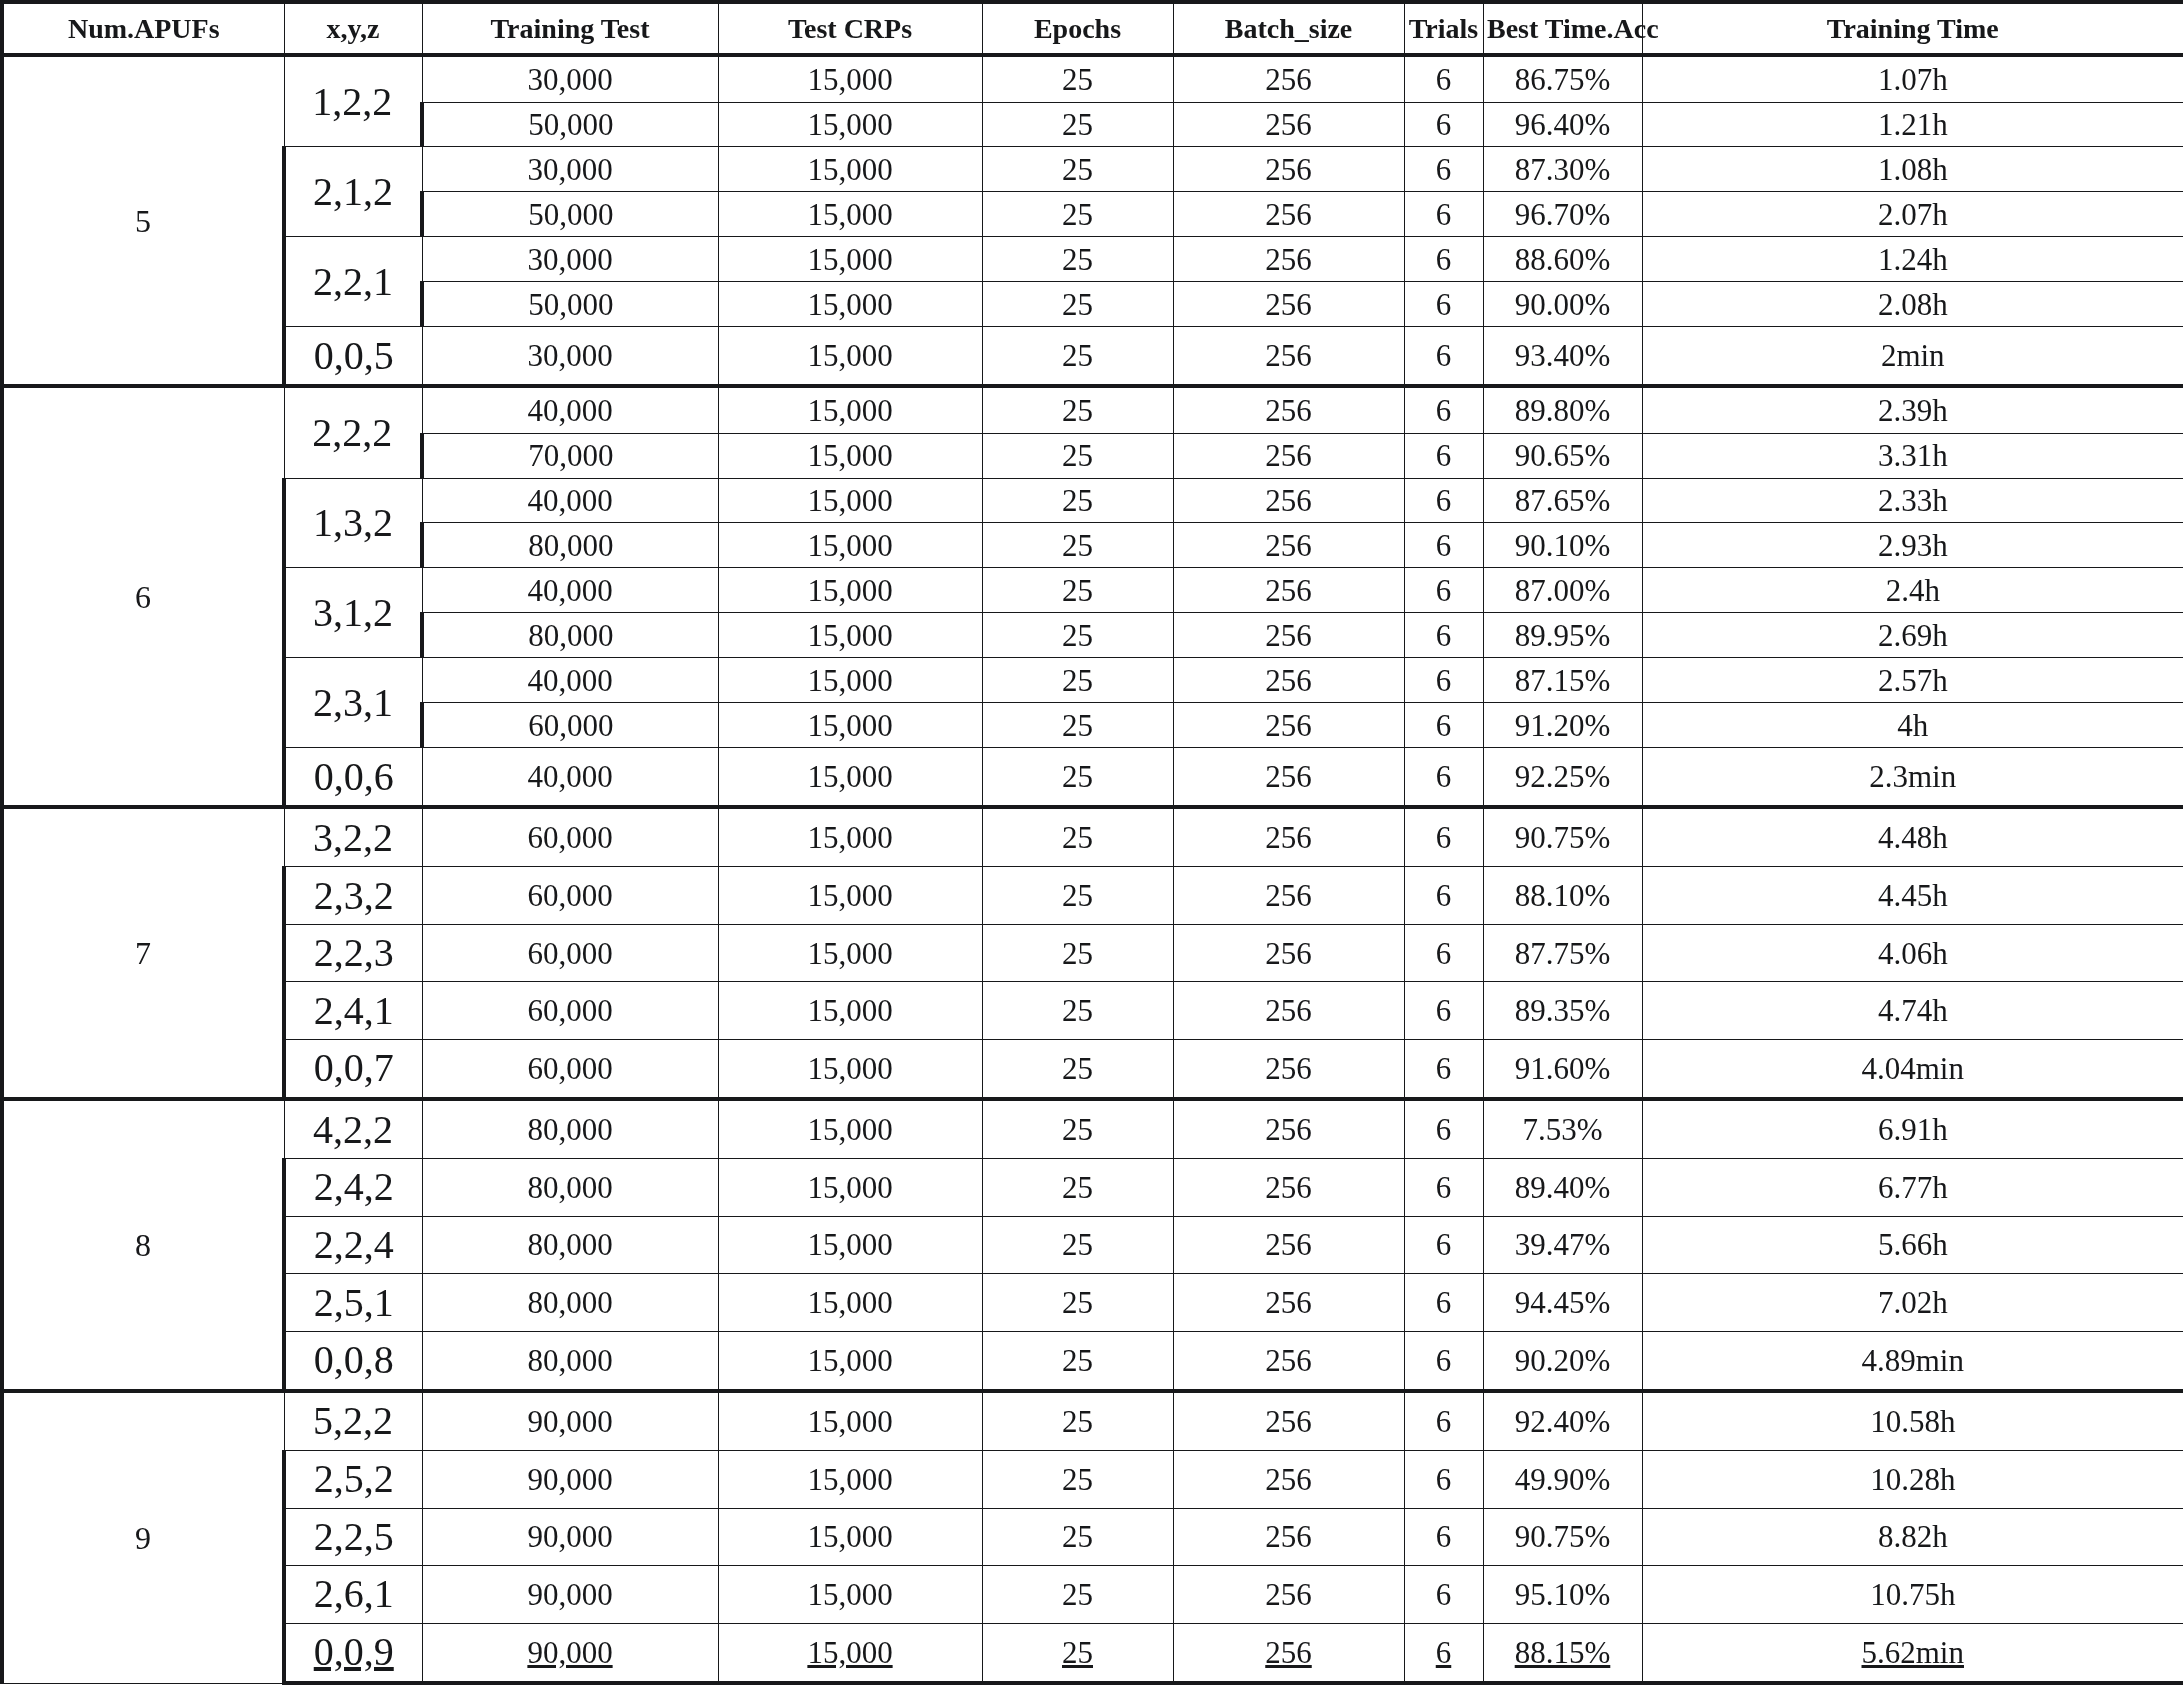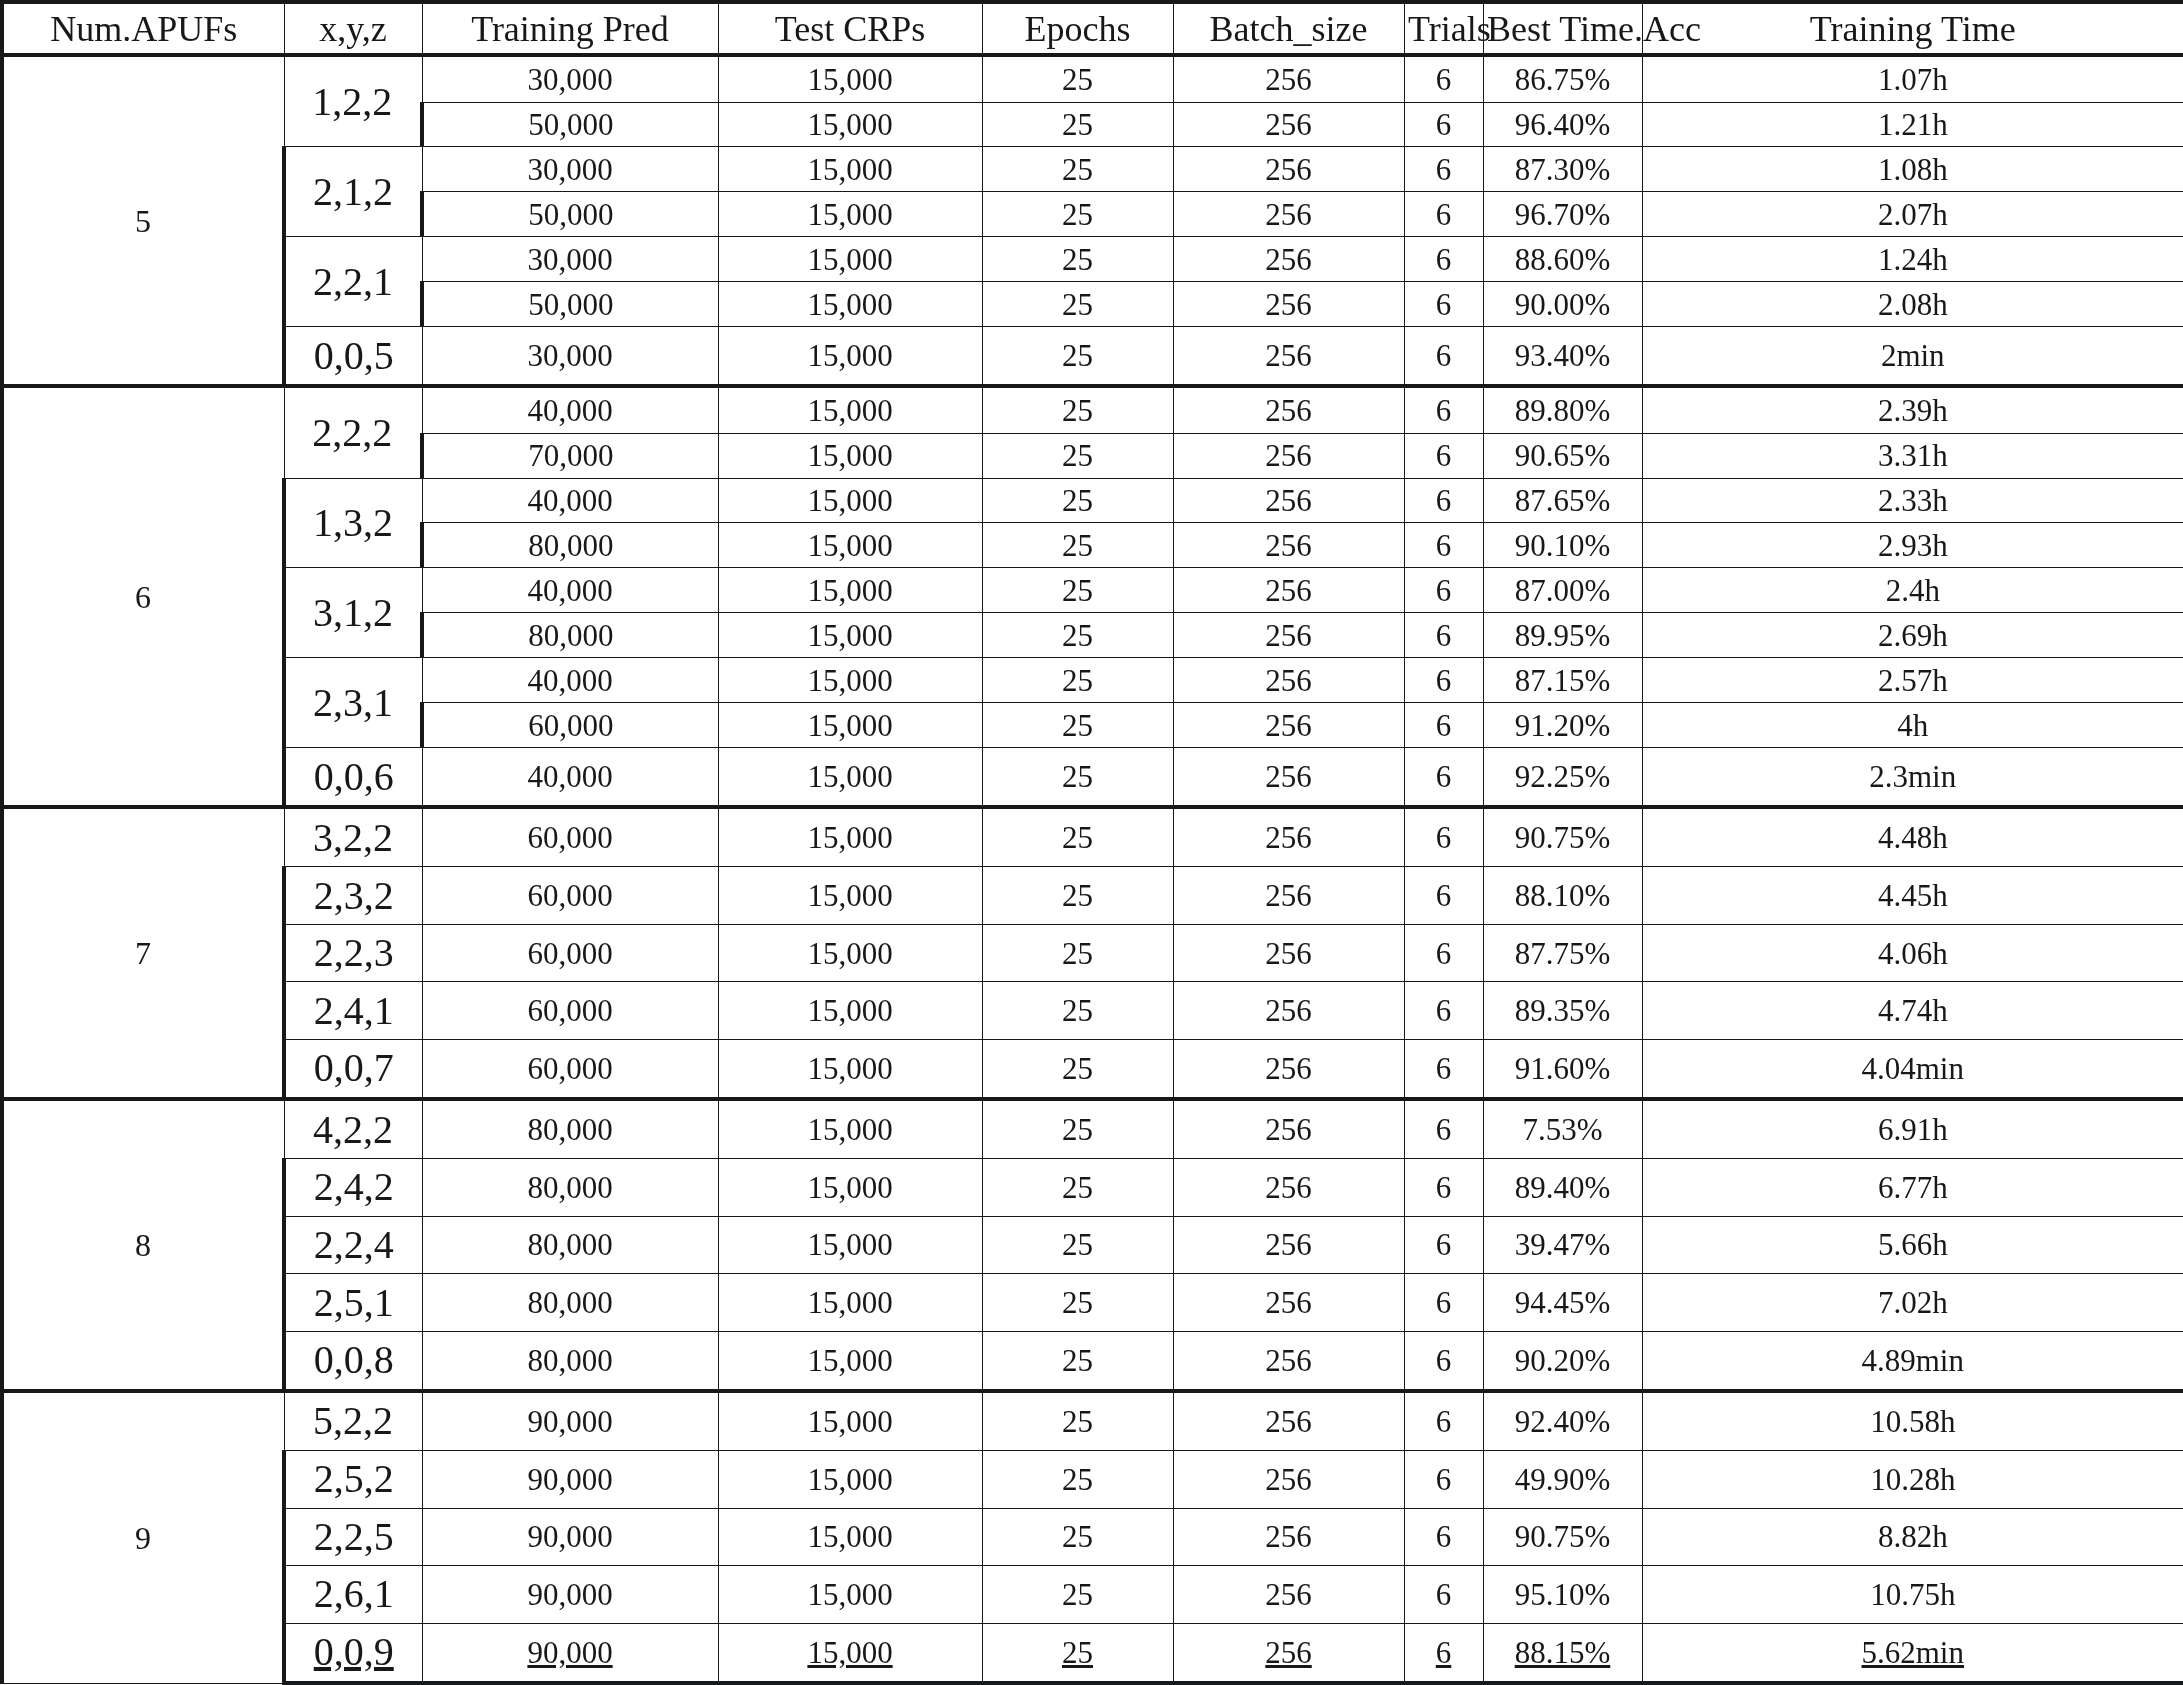"Num.APUFs" table.apuf-table thead th { font-size: 36px -> 28px; font-weight: normal -> bold }
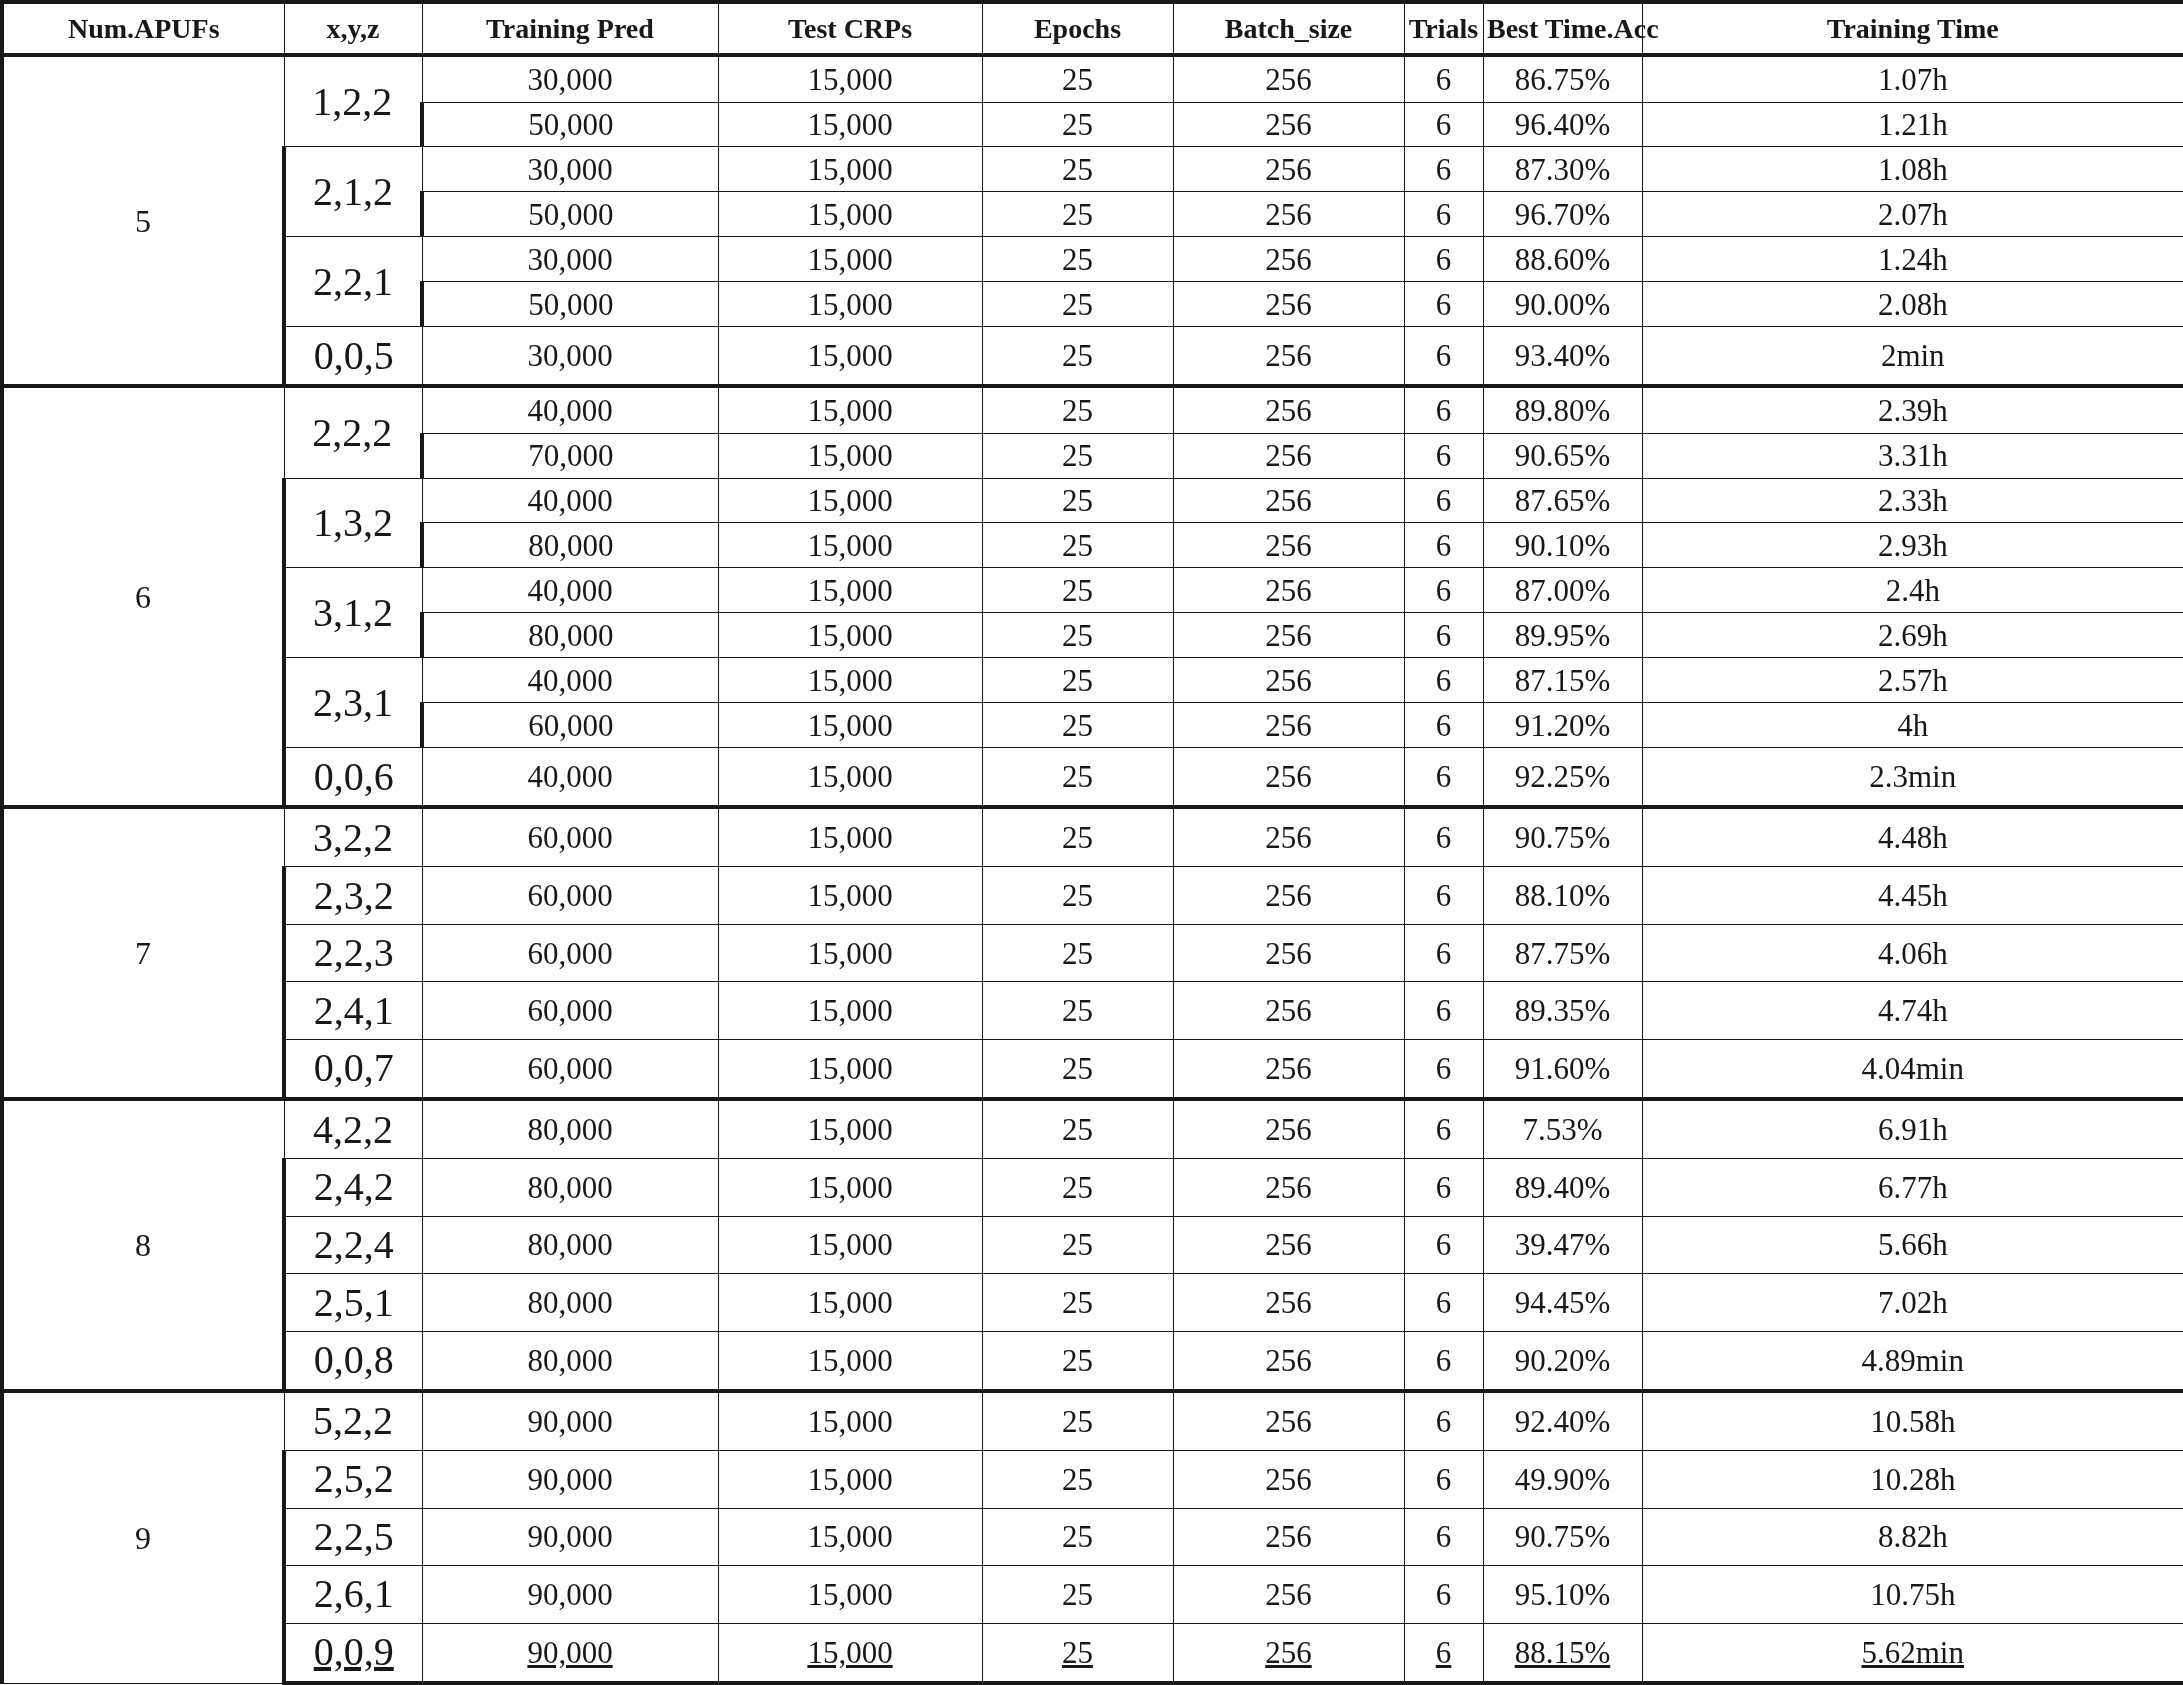"Training Pred" th { text: Pred -> Test }
